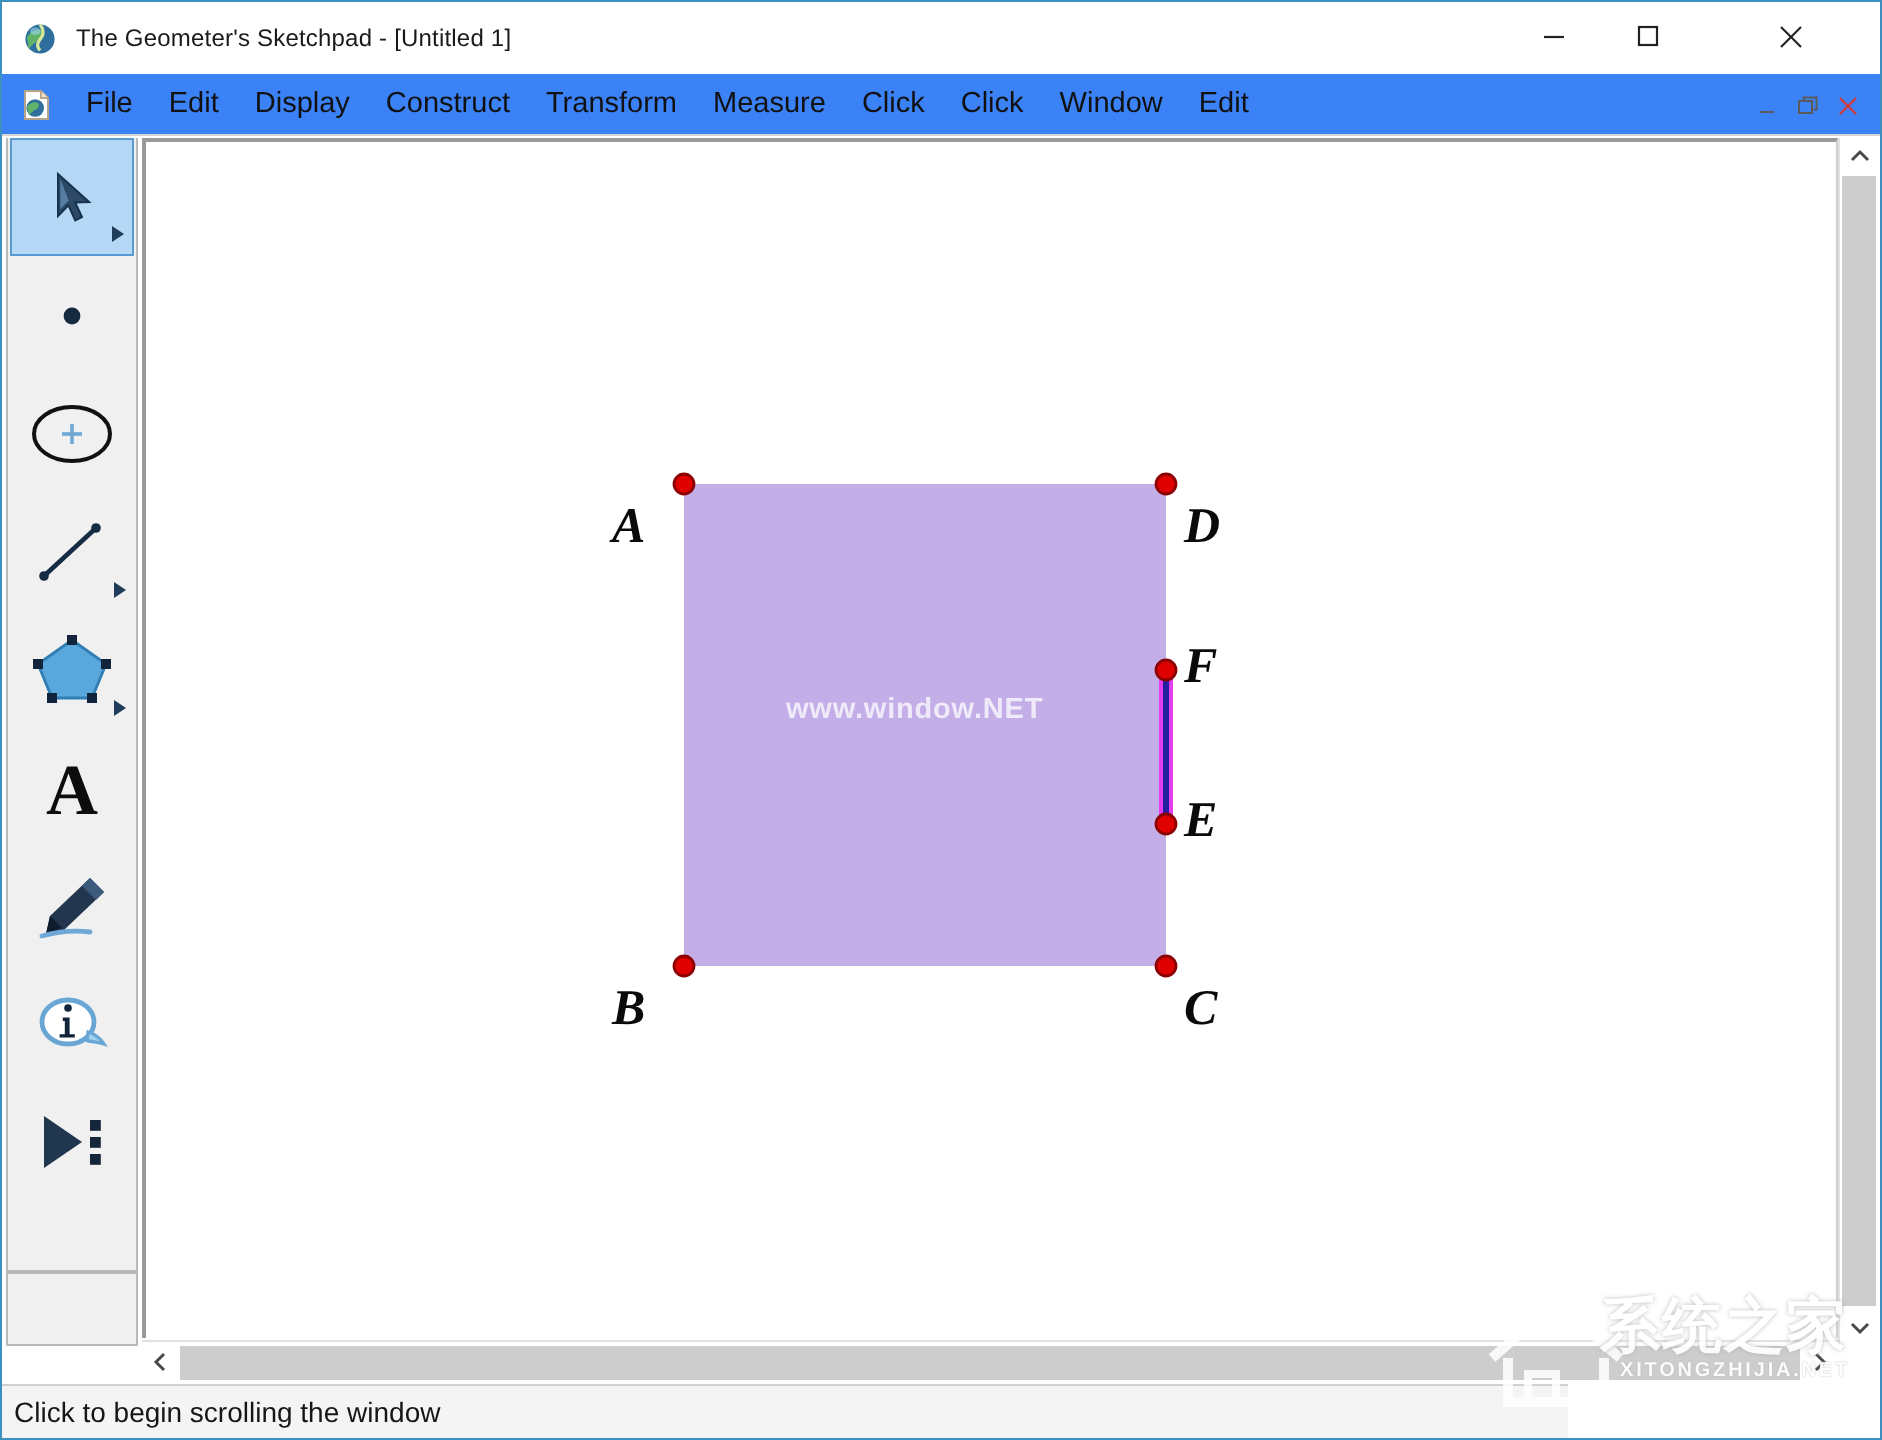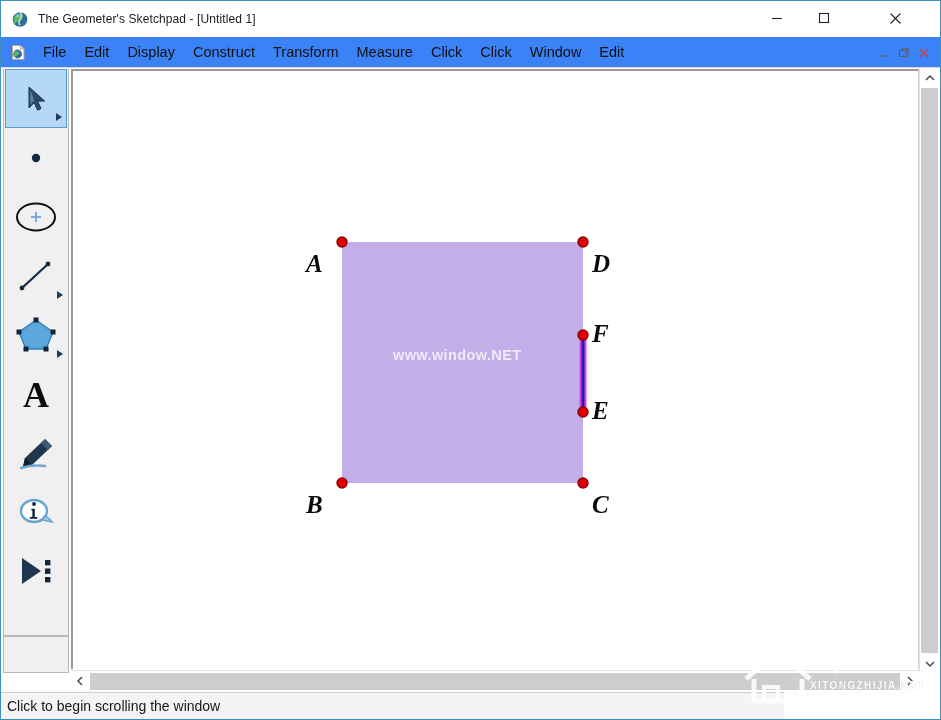"系统之家" div.wm-cn { html: none -> <div>系统之家</div> }
